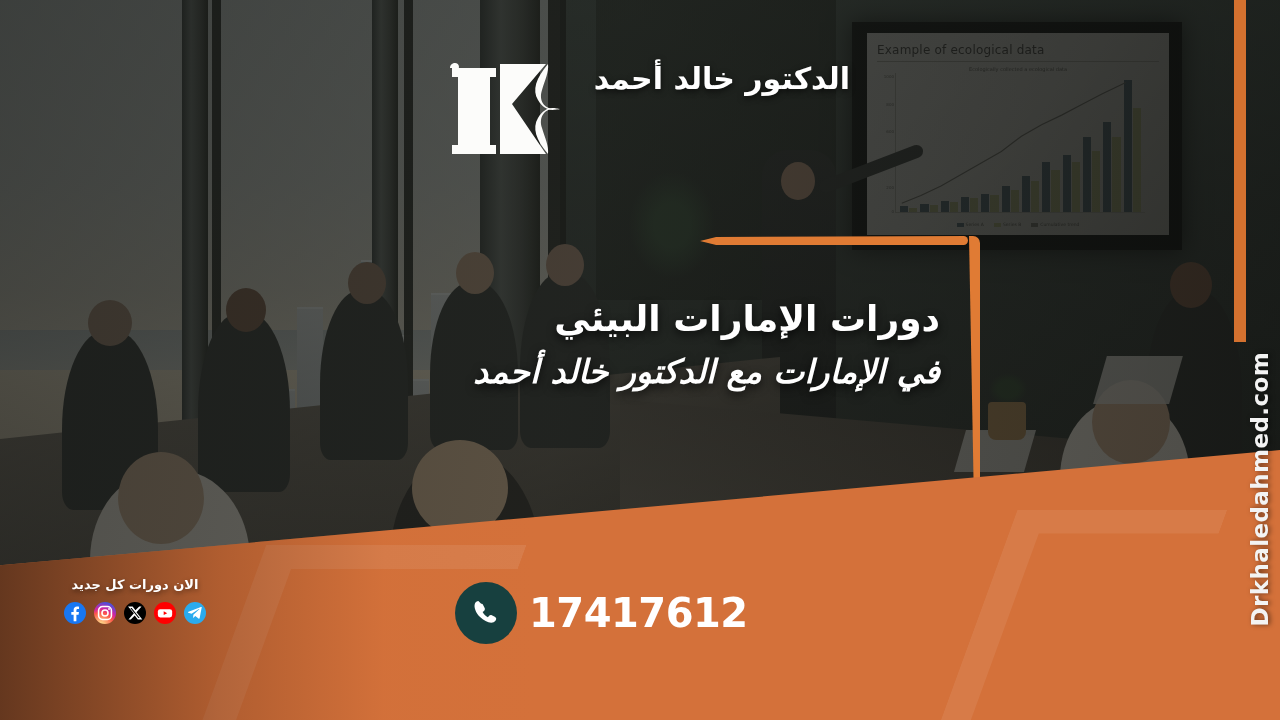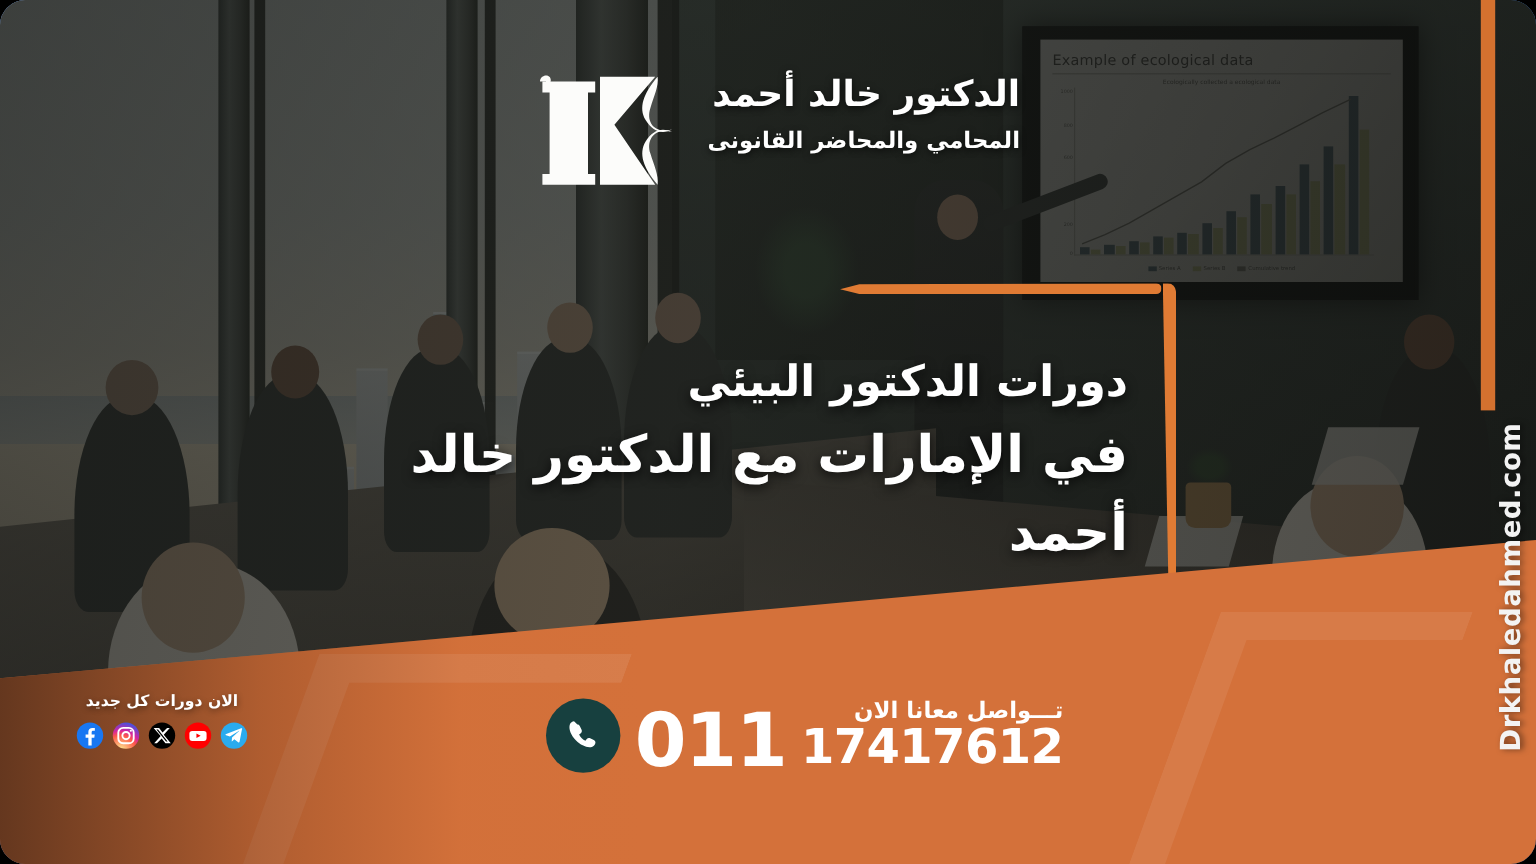"الدكتور خالد أحمد" .stage { border-radius: 21px -> none }
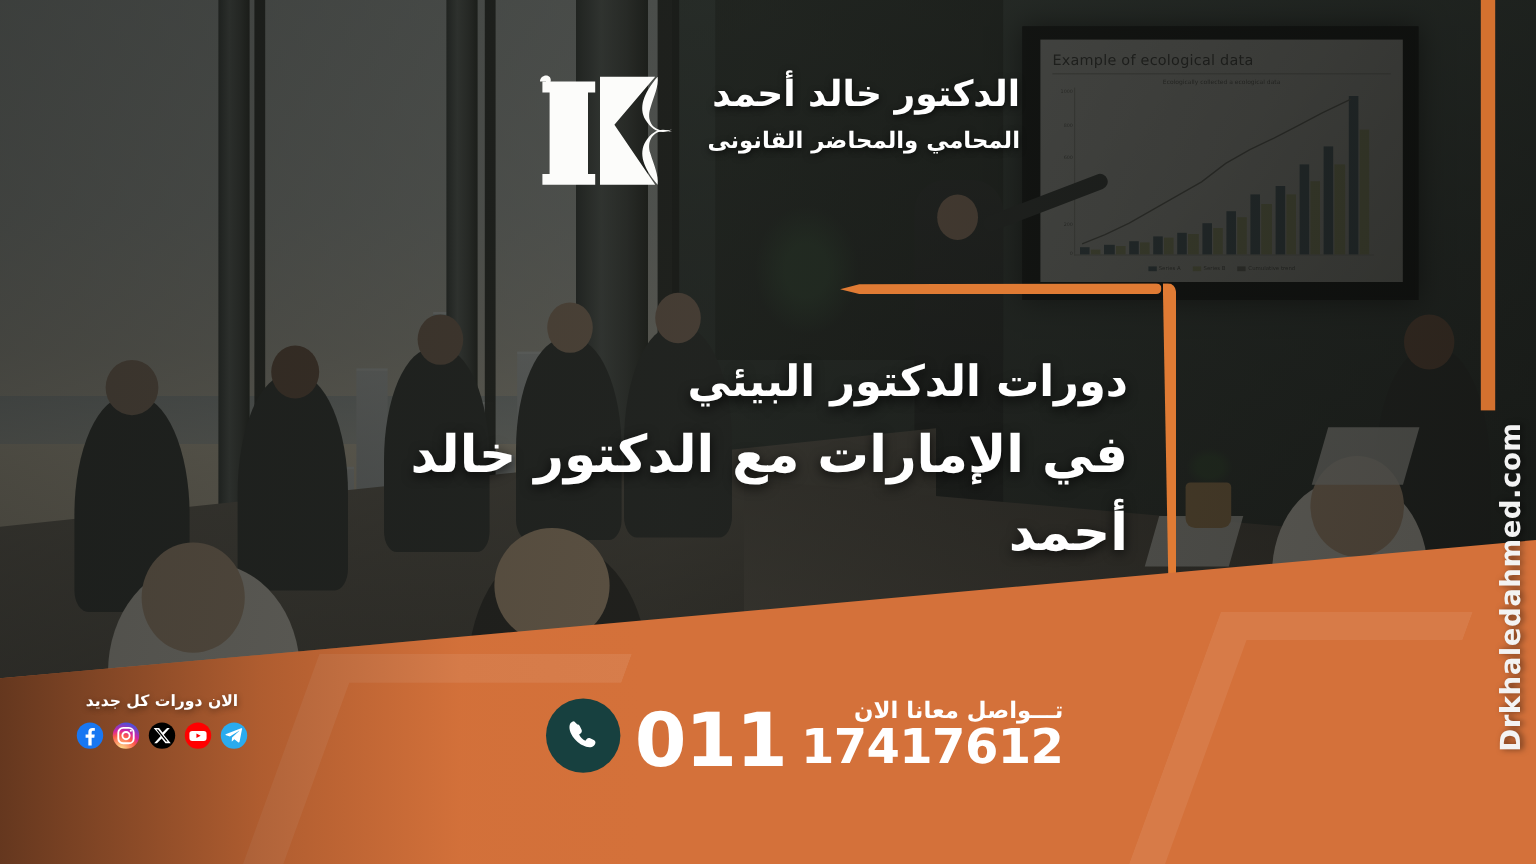"المحامي والمحاضر القانونى" div.brand-sub { html: <div>المحامي والمحاضر القانونى</div> -> none }
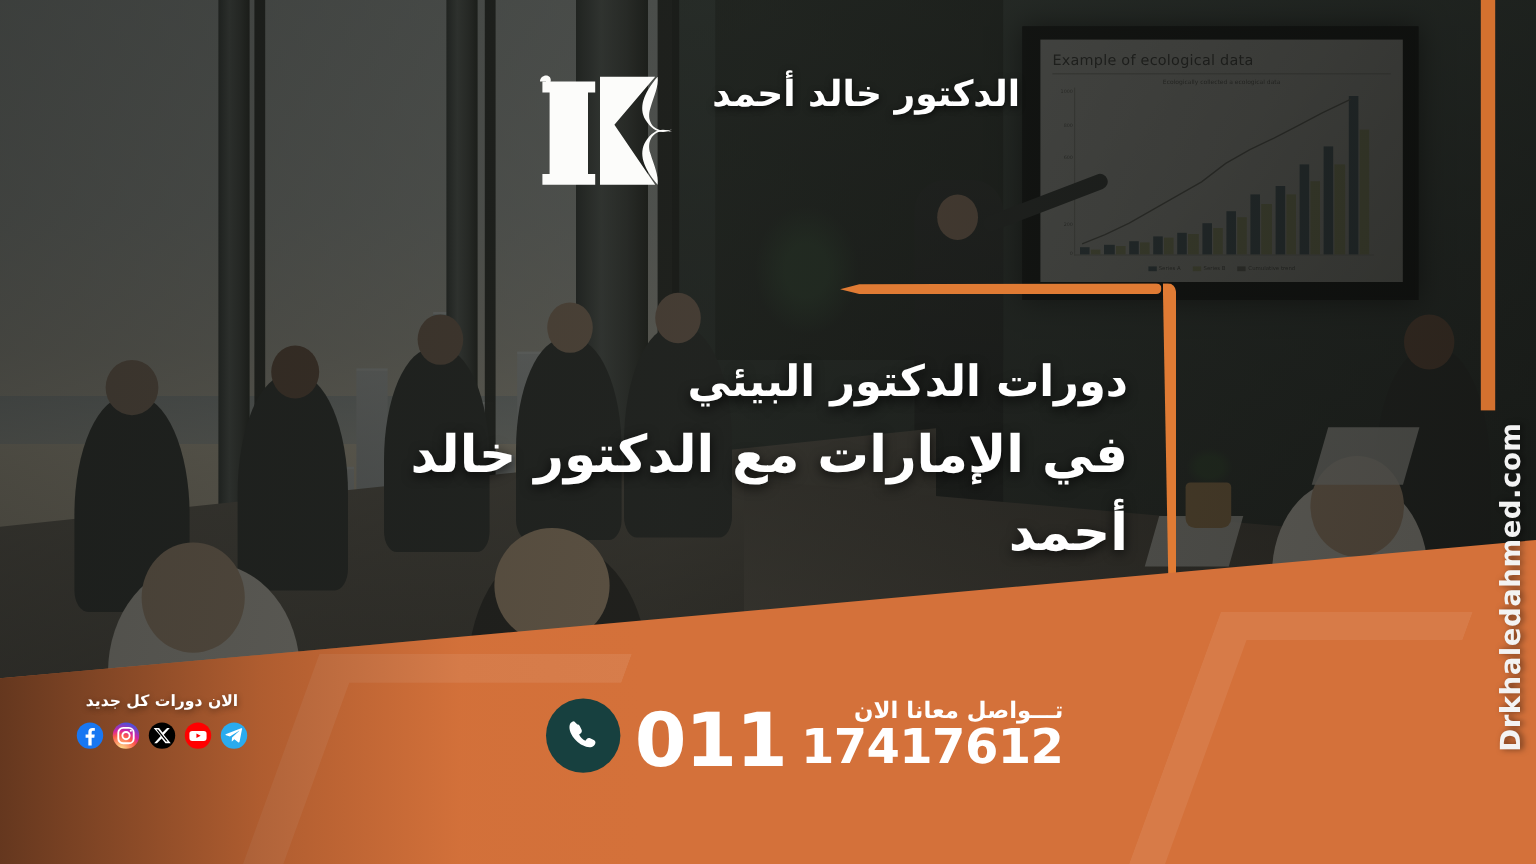"دورات الدكتور البيئي" div.l1 { text: الدكتور -> الإمارات }
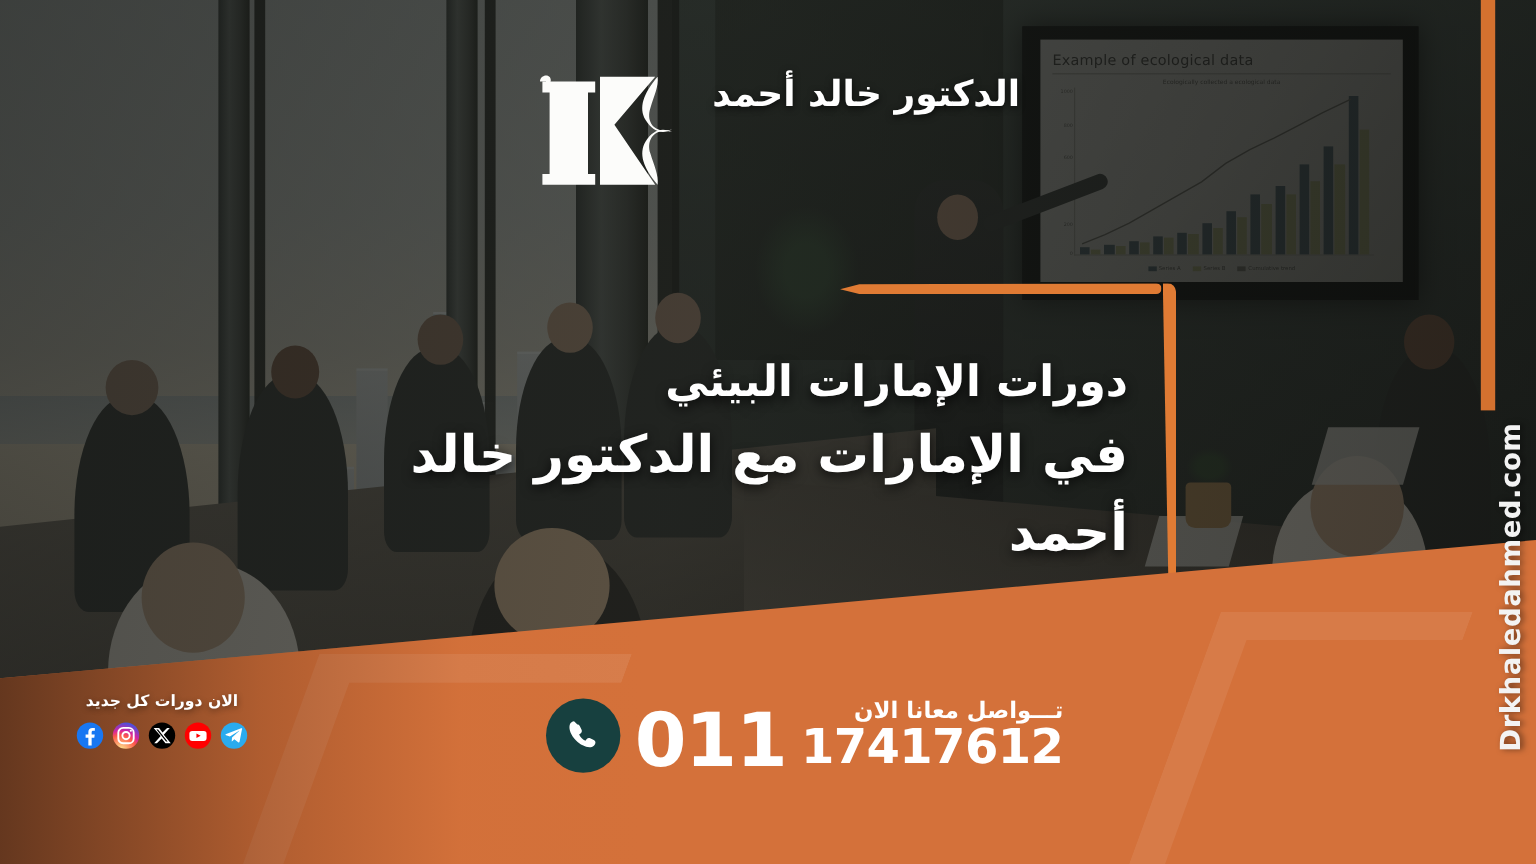"في الإمارات مع الدكتور خالد" .headline .l2 { font-size: 43px -> 33px; font-style: none -> italic }
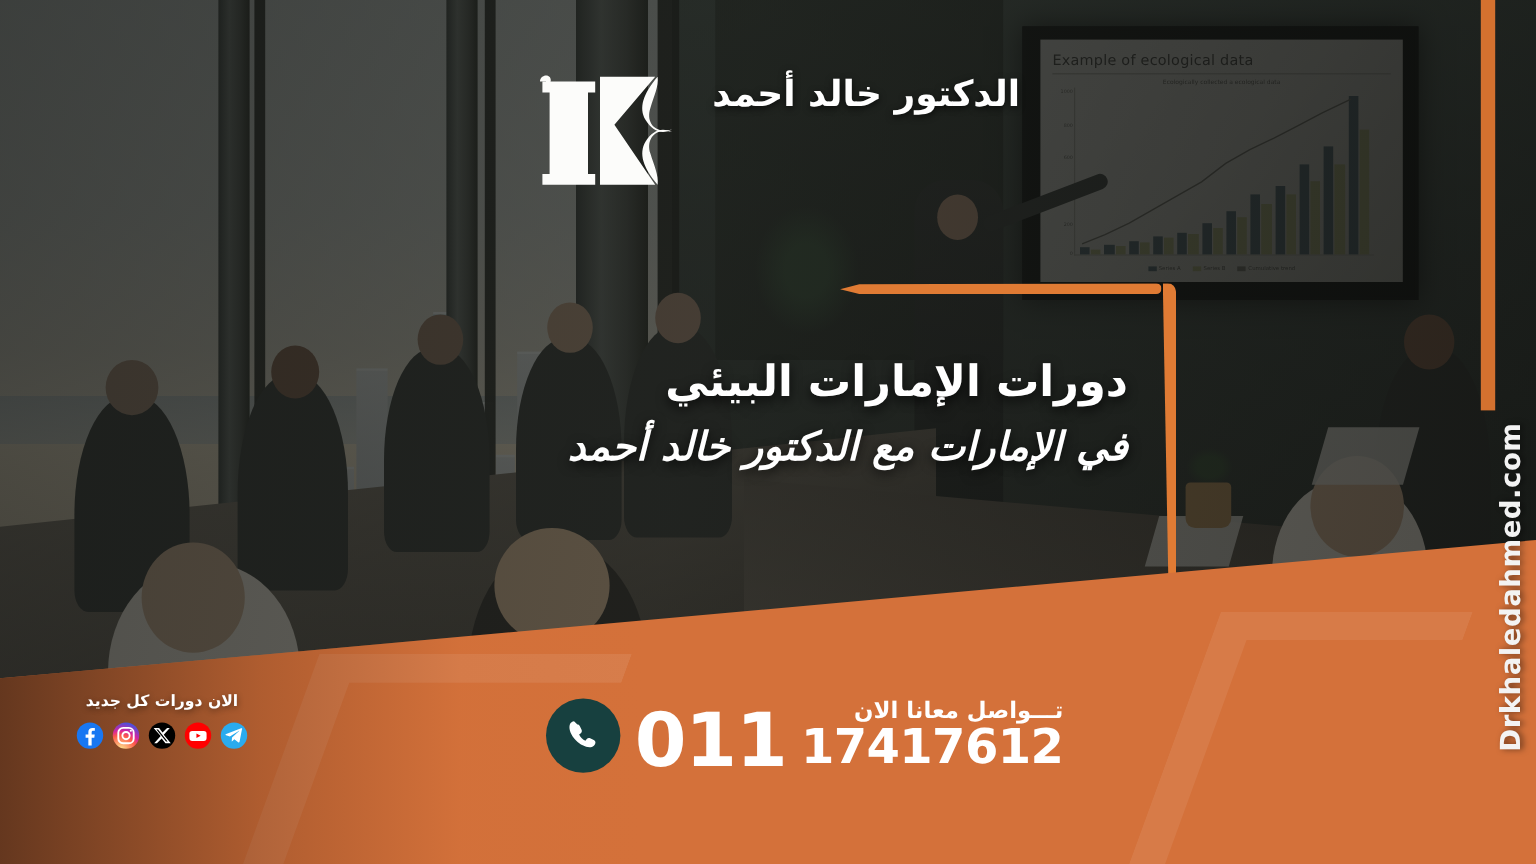"011" div.num011 { html: <div>011</div> -> none }
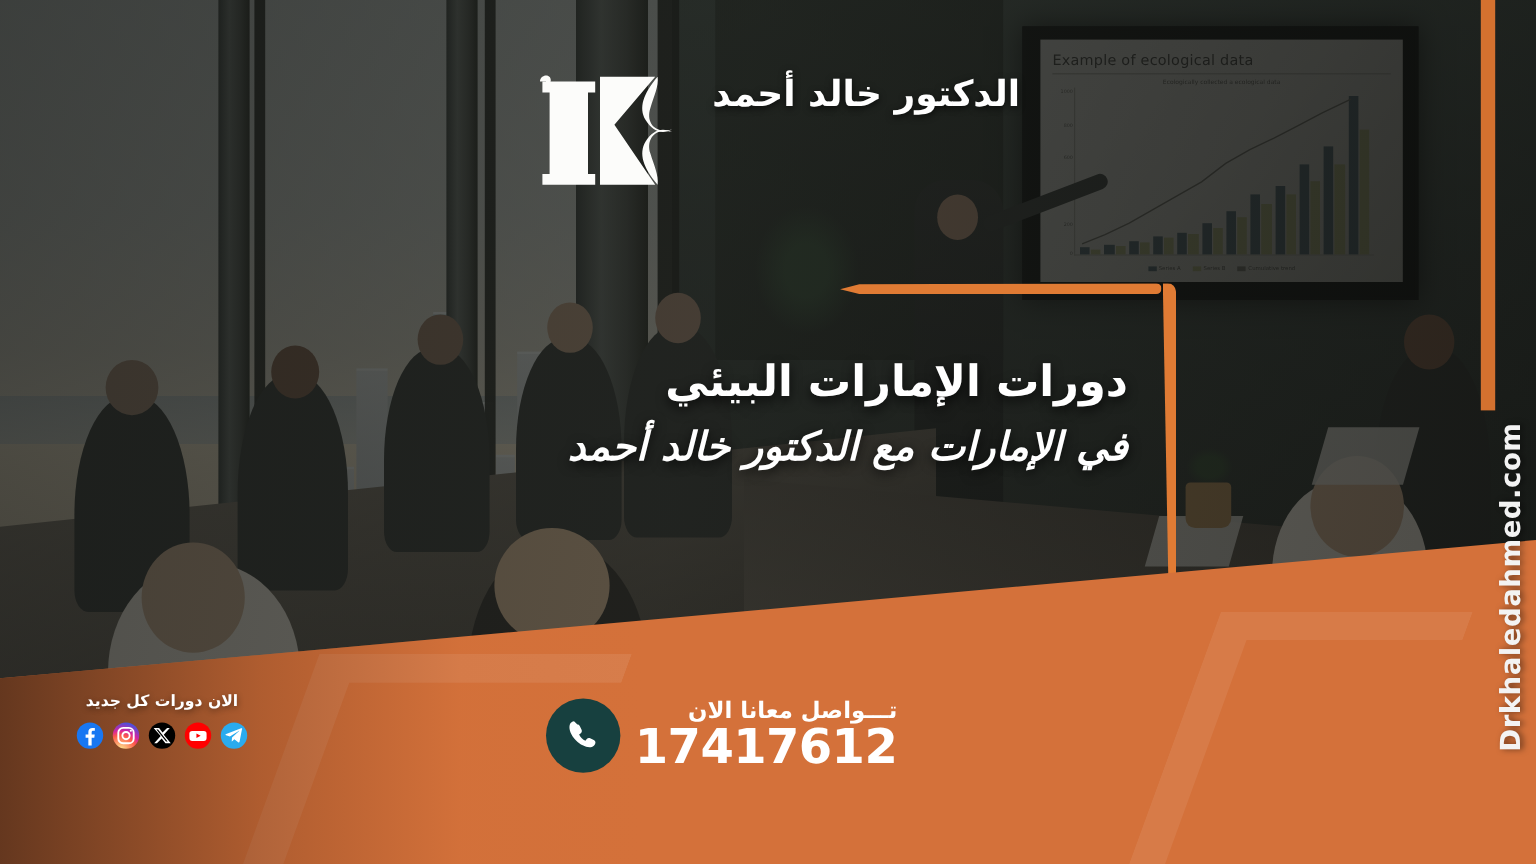"تـــواصل معانا الان" div.cta { html: <div>تـــواصل معانا الان</div> -> none }
